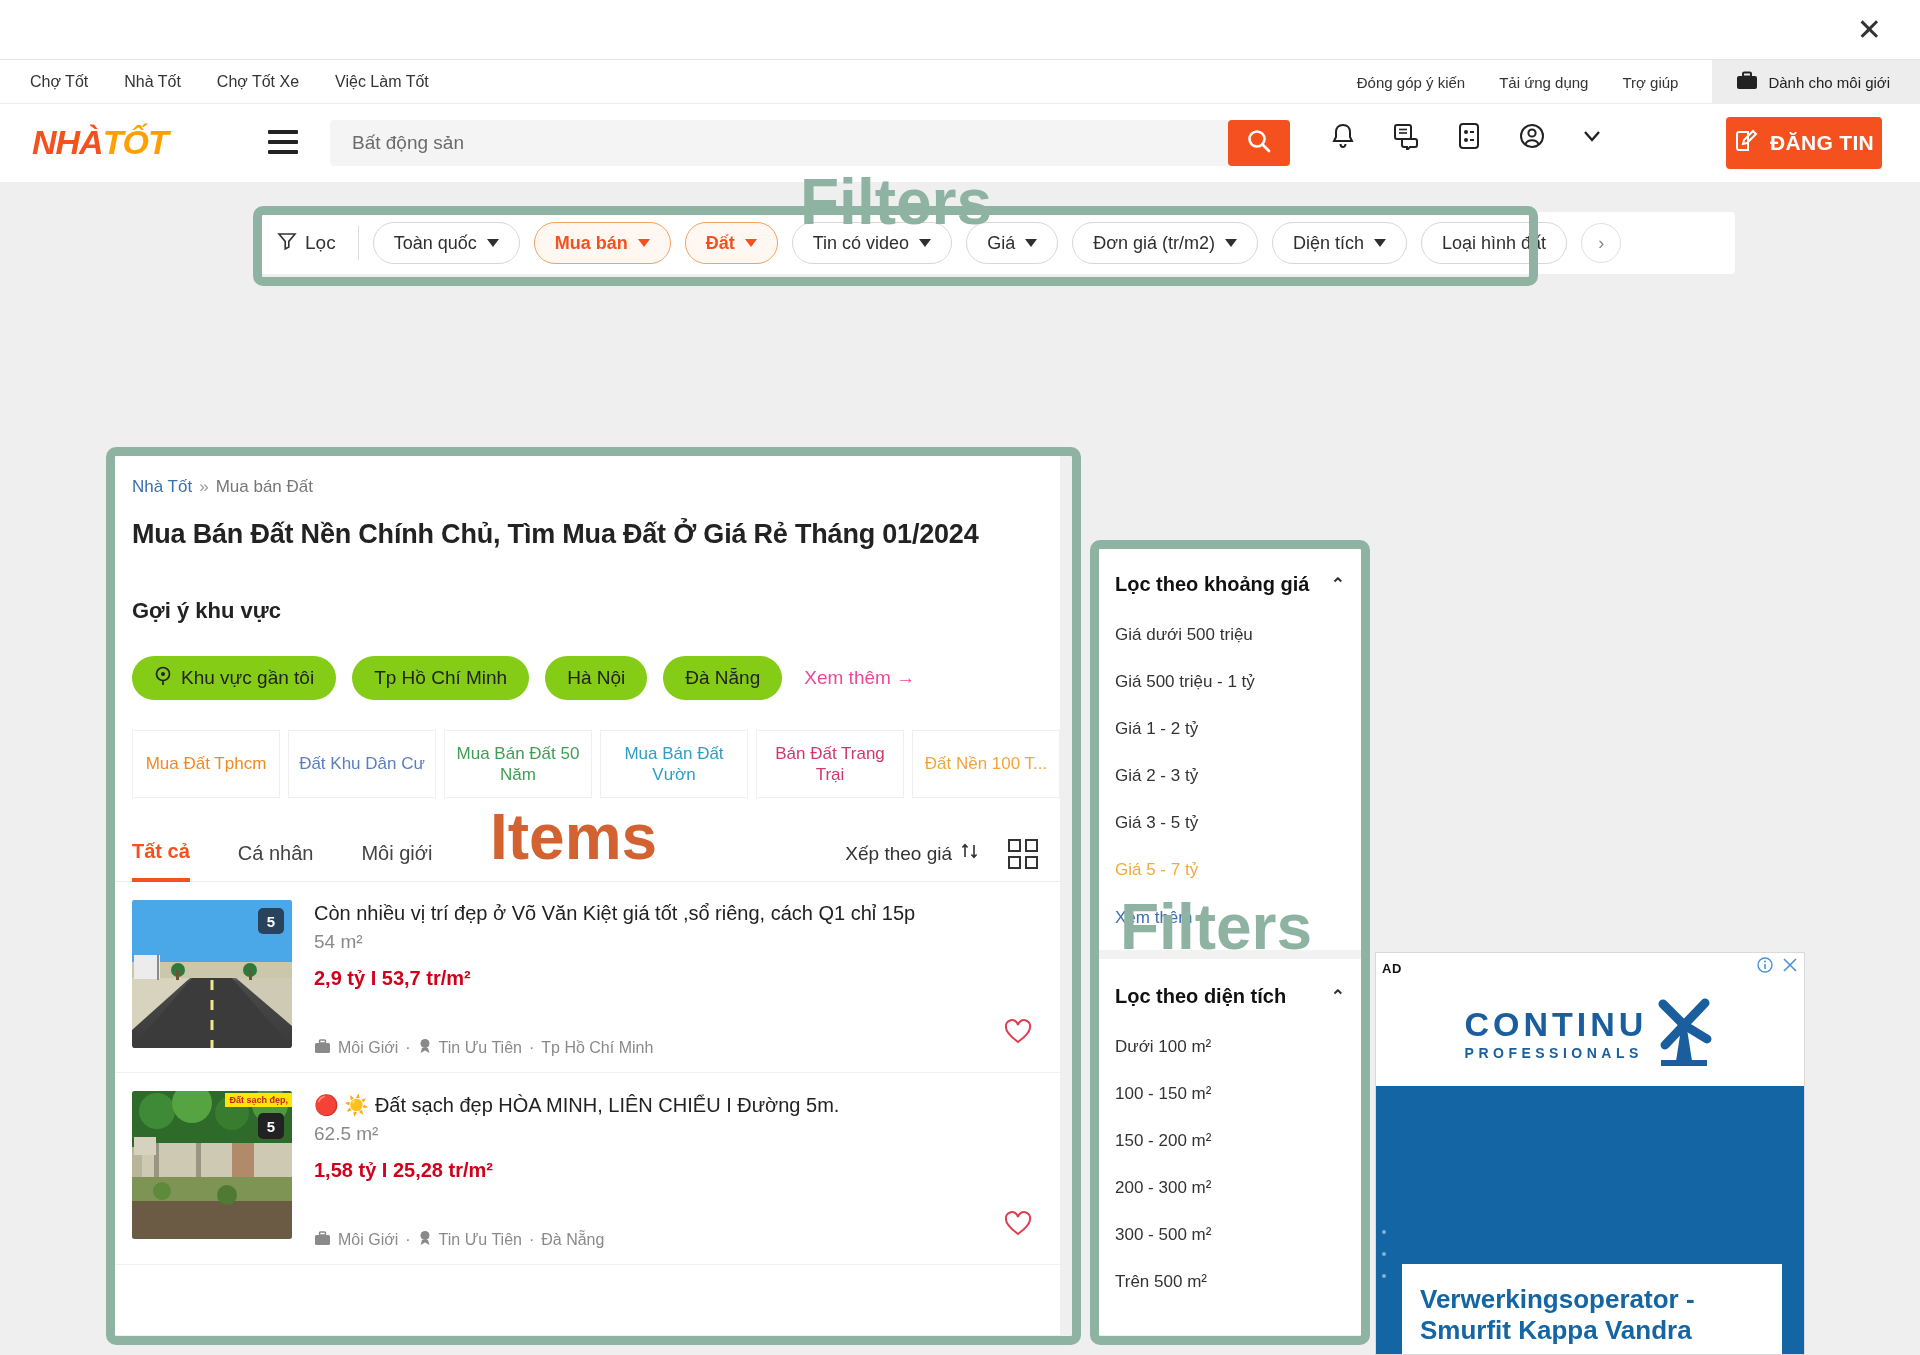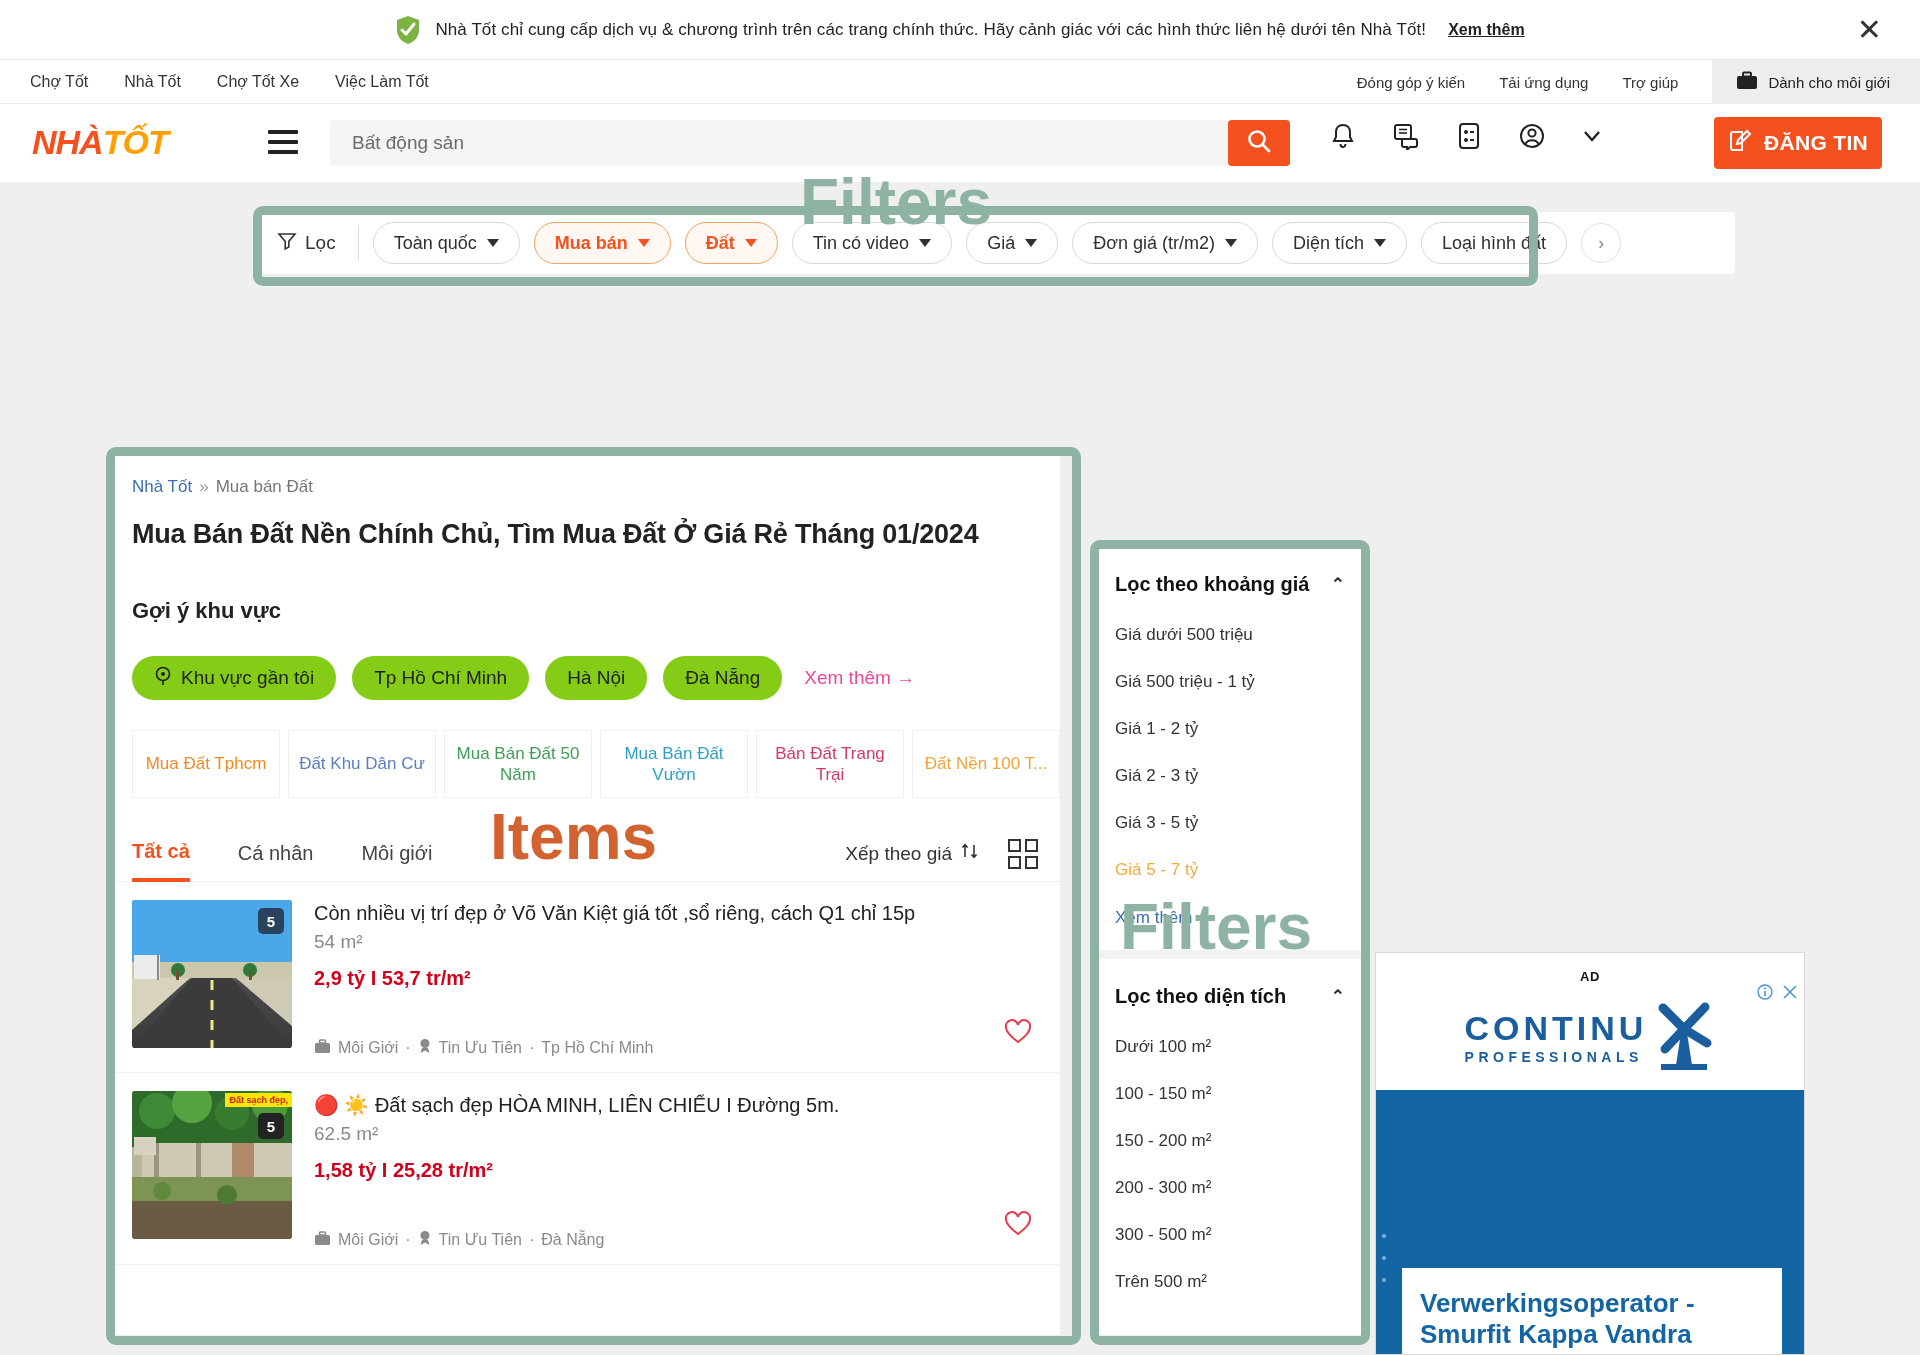"Nhà Tốt chỉ cung cấp" div.notice-inner { html: <div> <span> <svg> <path></path> <path></path> </svg> </span> <span>Nhà Tốt chỉ cung cấp dịch vụ &amp; chương trình trên các trang chính thức. Hãy cảnh giác với các hình thức liên hệ dưới tên Nhà Tốt!</span> <a>Xem thêm</a> </div> -> none }
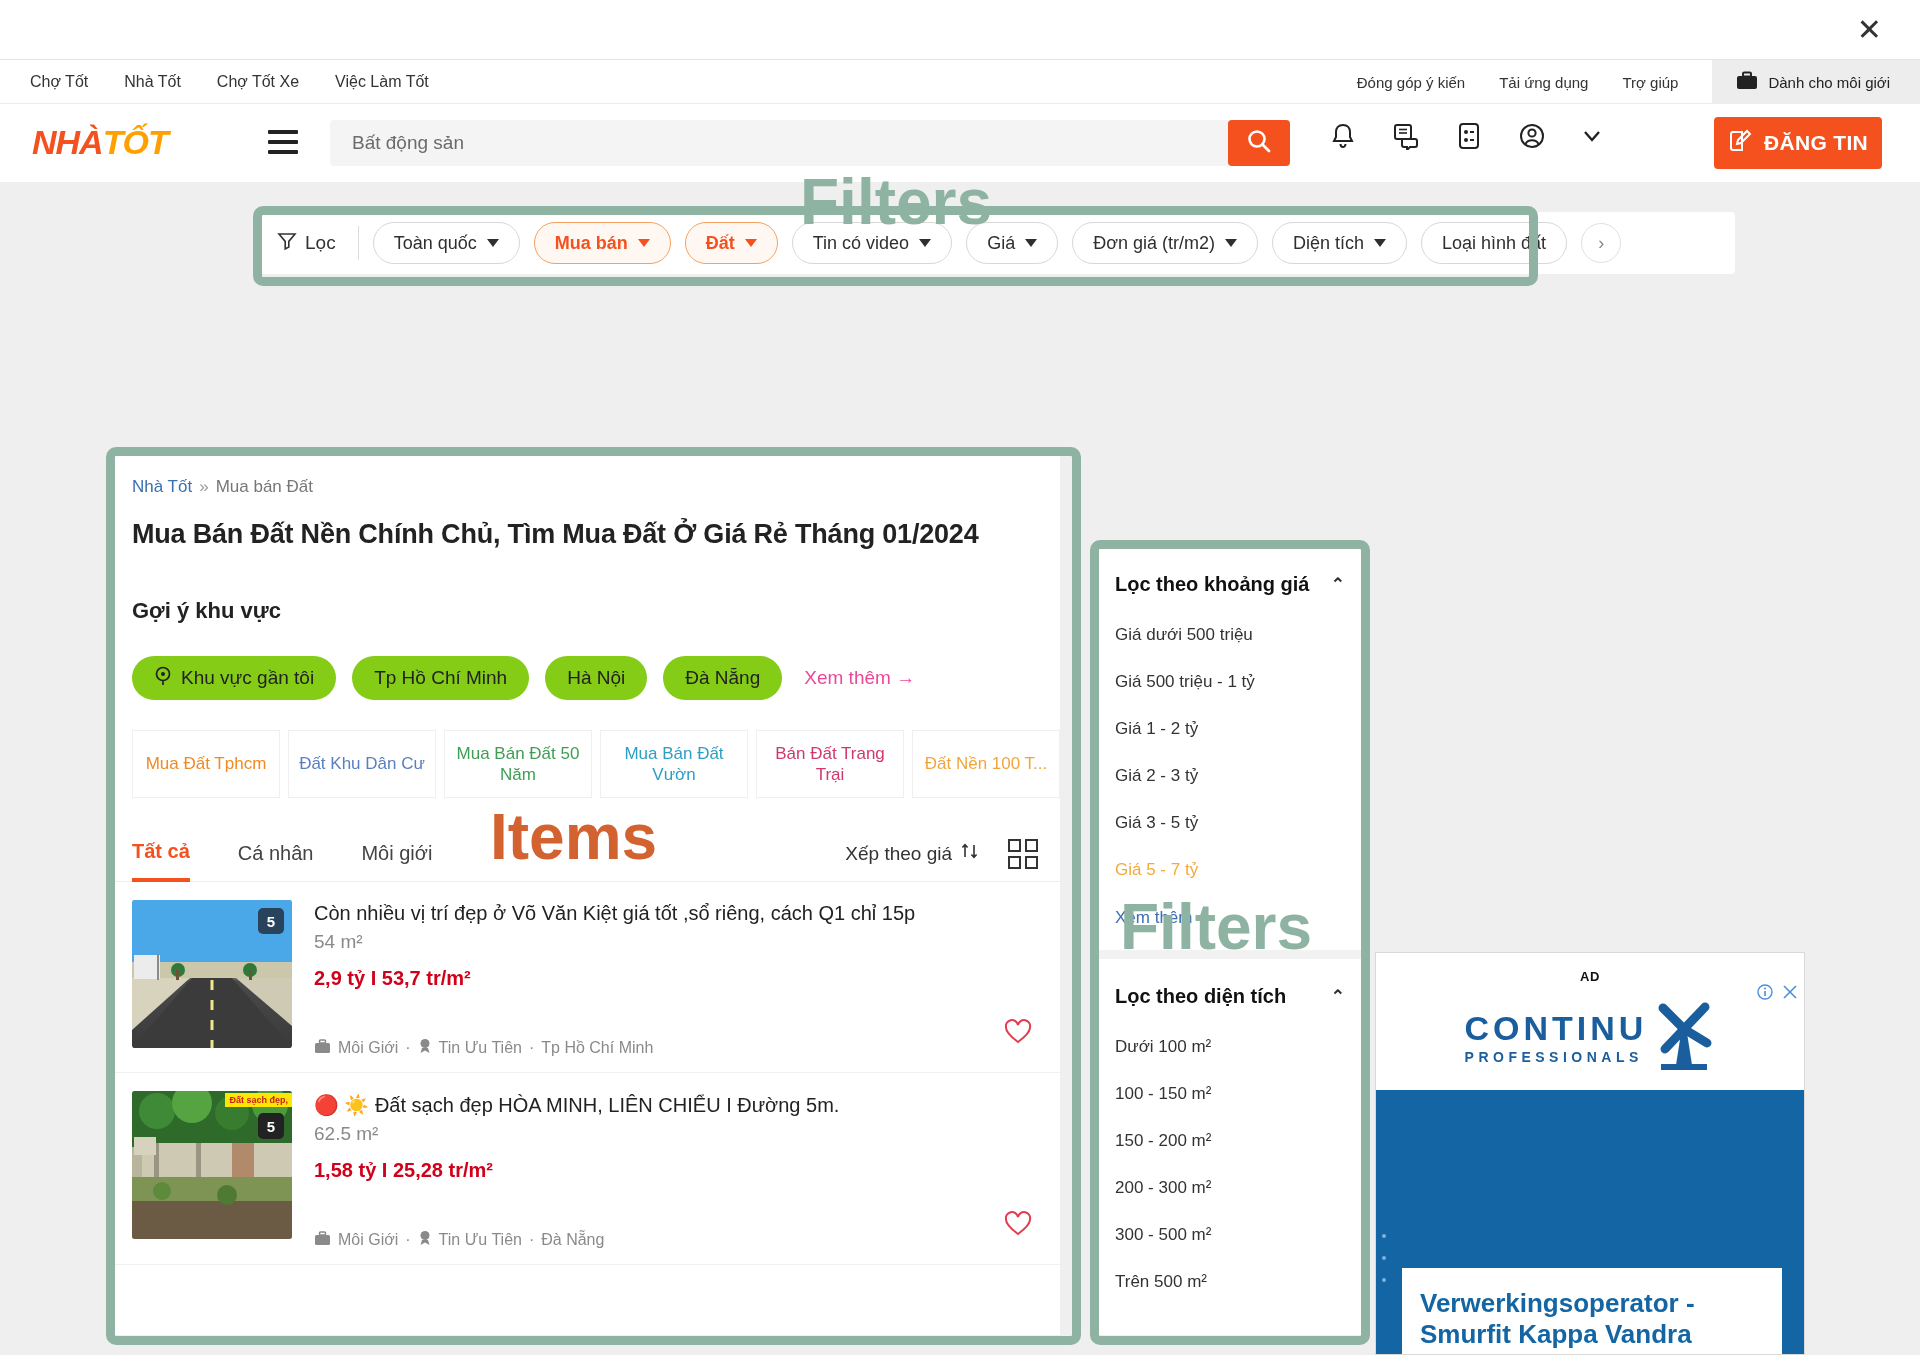"ĐĂNG TIN" .post-btn { padding: 0 14px -> 0 8px }
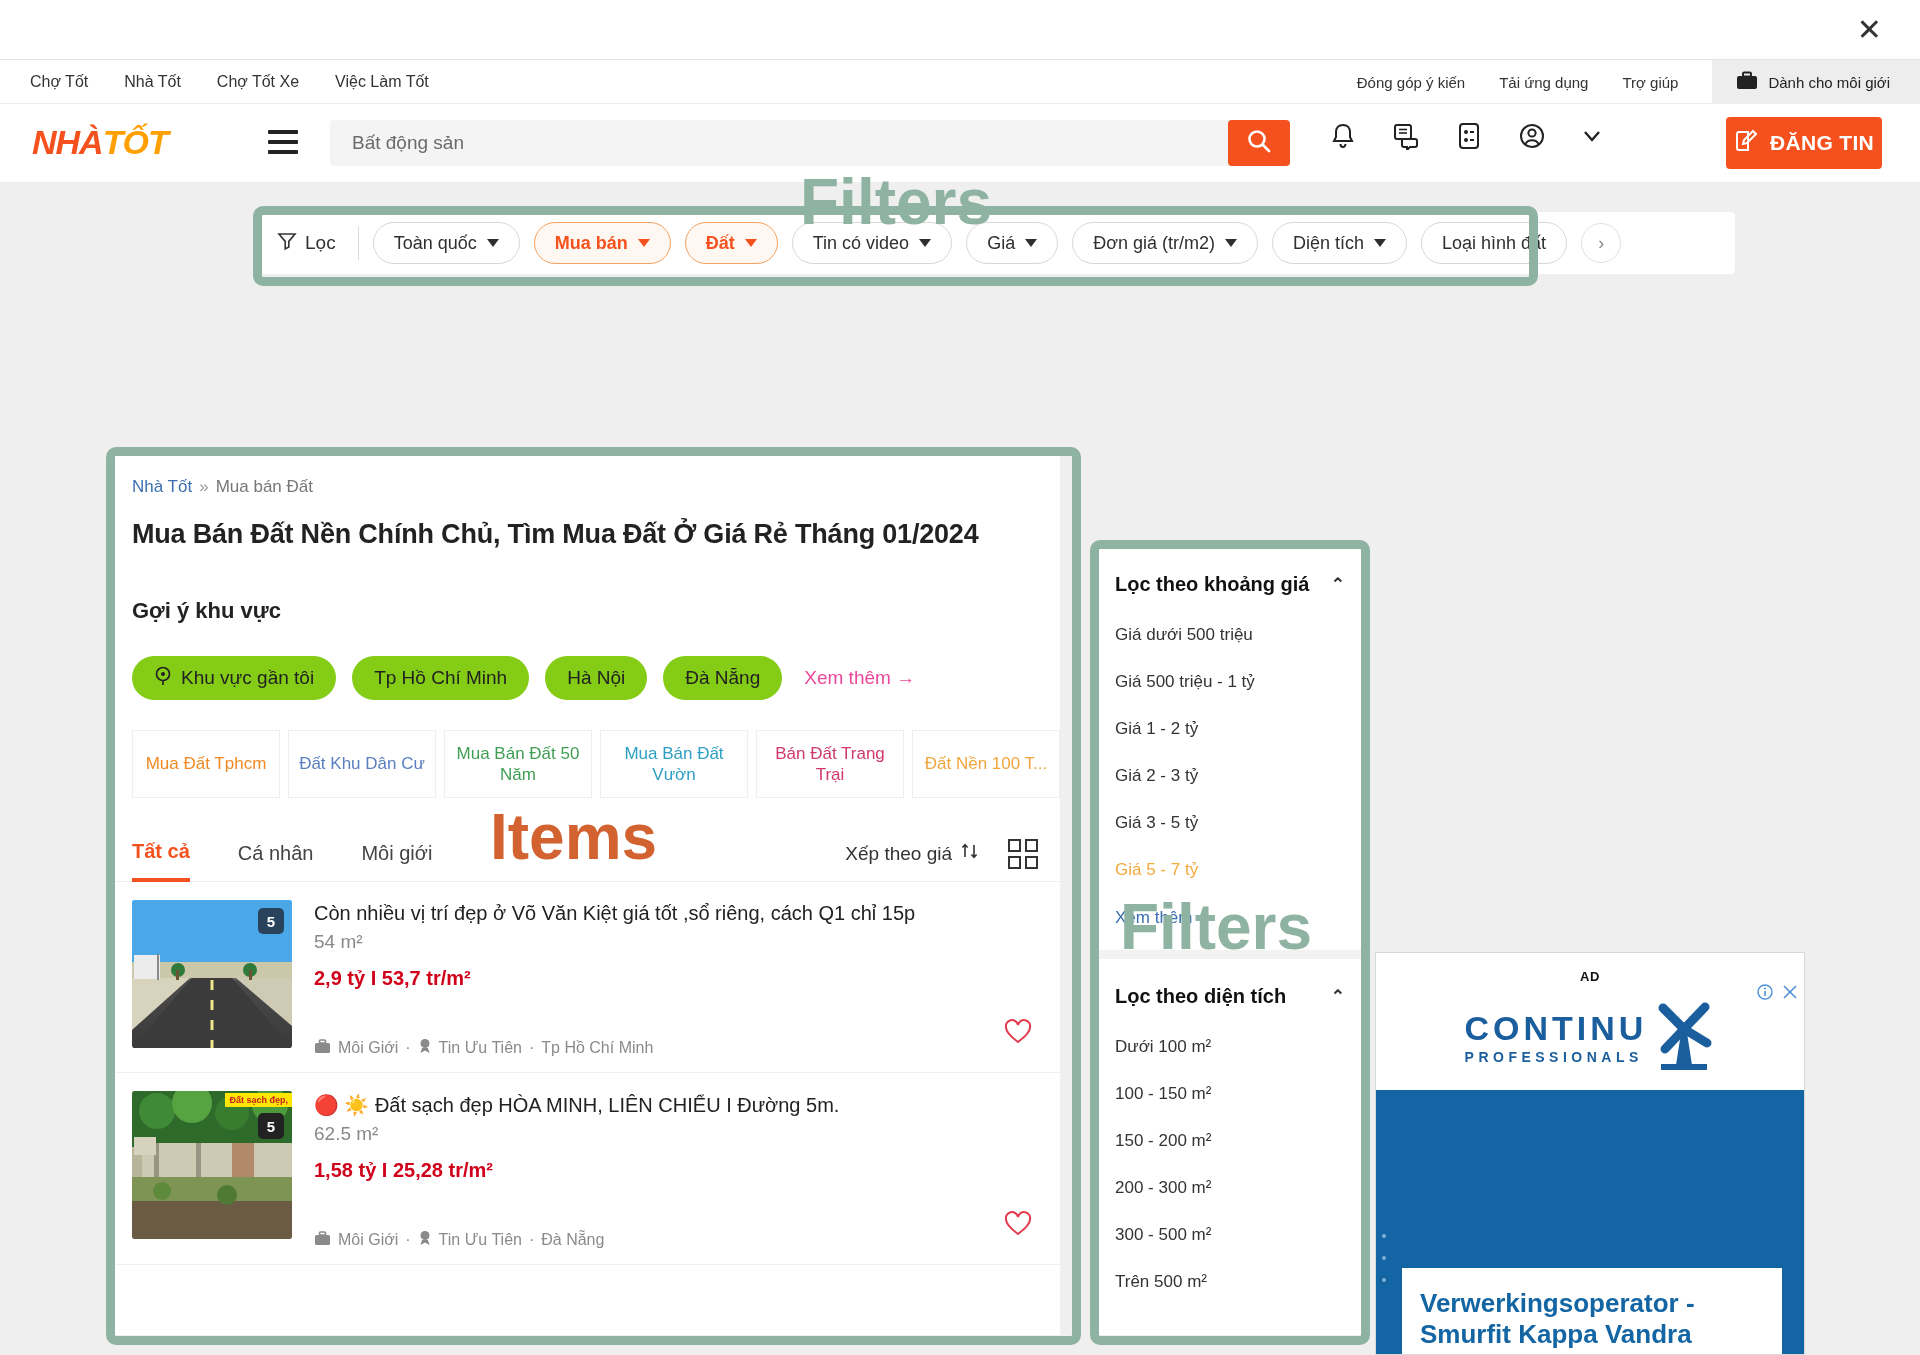"AD" .ad-bar { align-items: center -> none; flex-direction: column -> none; padding: 16px 6px -> 8px 6px }
